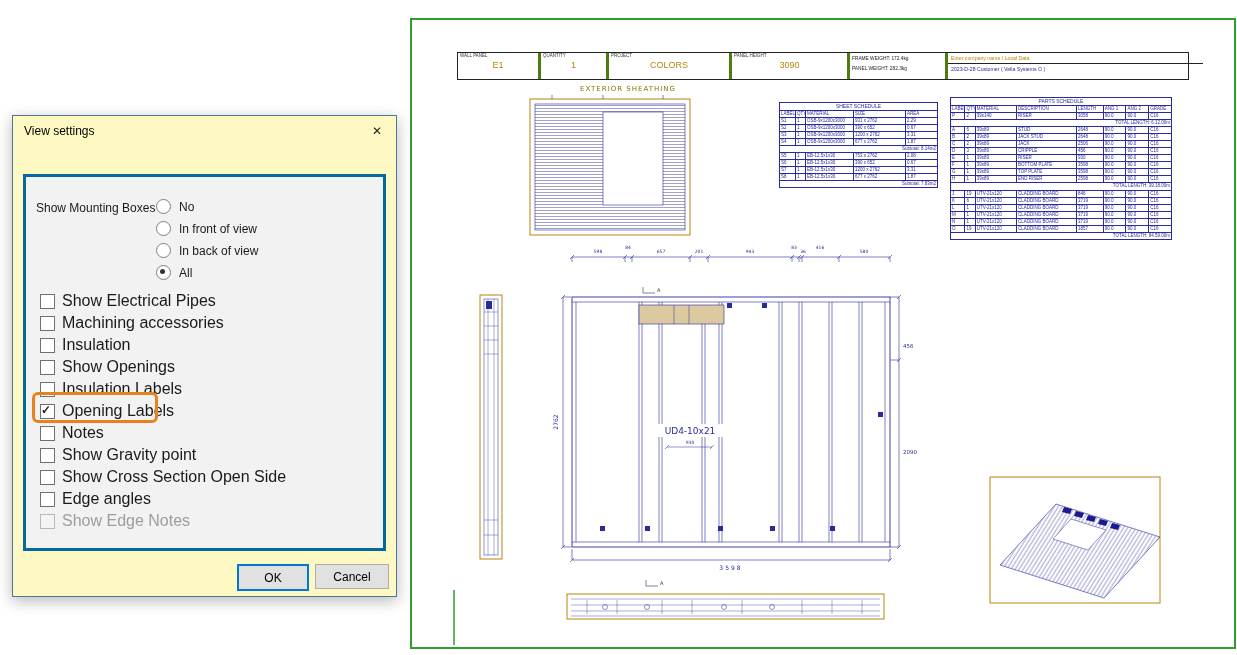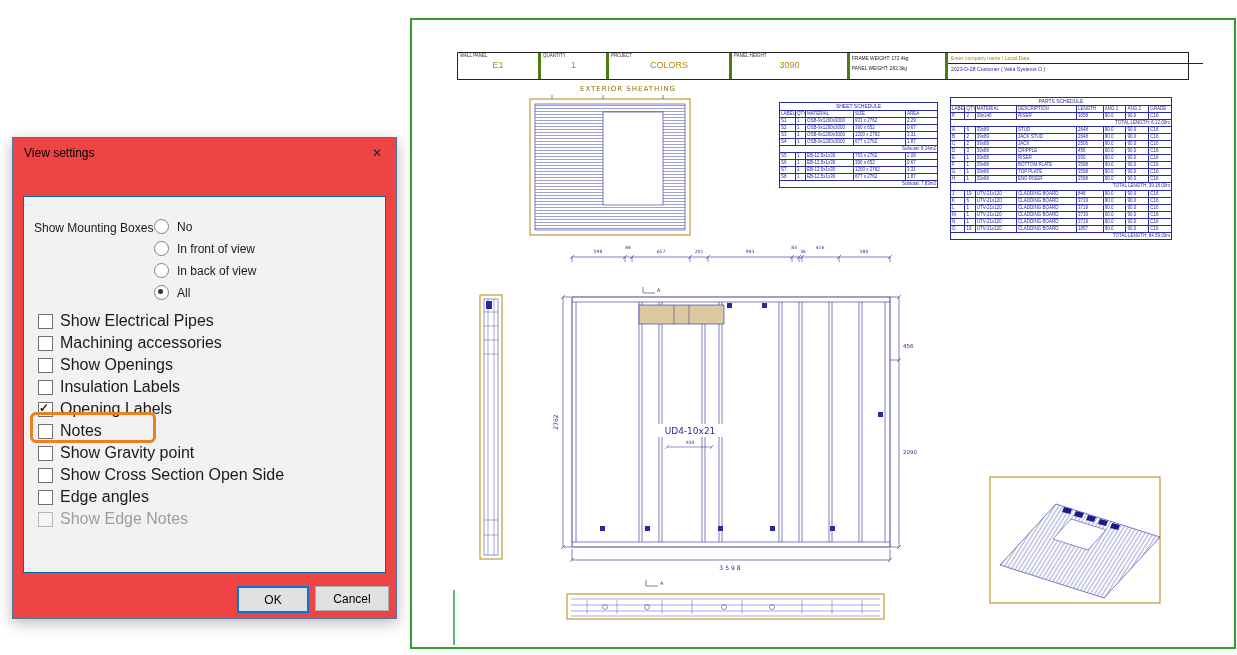"View settings" .dialog { background: #ef4444 -> #fef9c3; margin-top: 22px -> none }
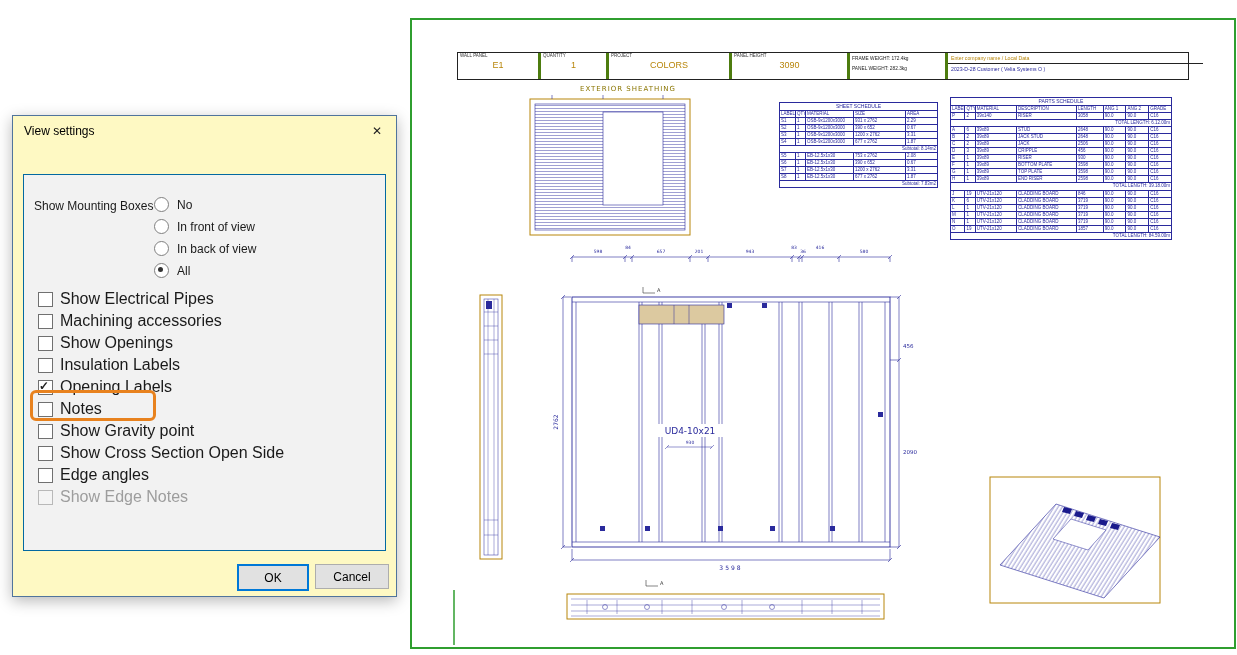"Show Mounting Boxes" .tab-panel { border: 1px solid #0369a1 -> 3px solid #0369a1 }
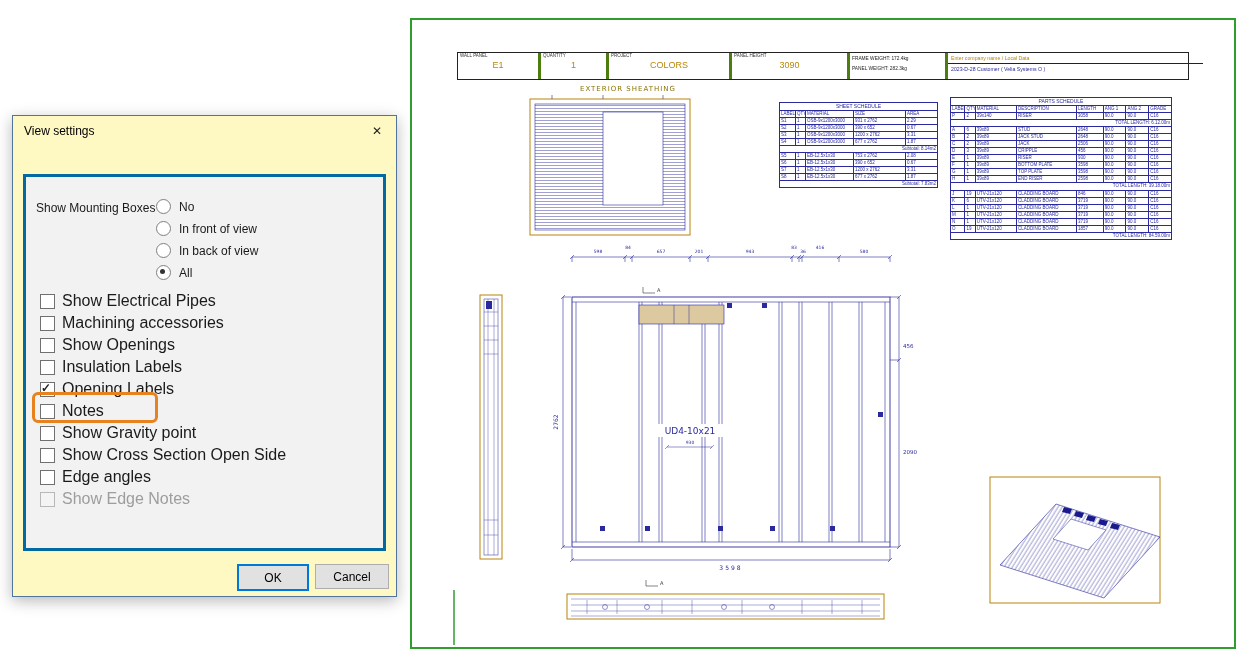"Insulation" div.cb-row { html: none -> <div> <span></span> <span>Insulation</span> </div> }
